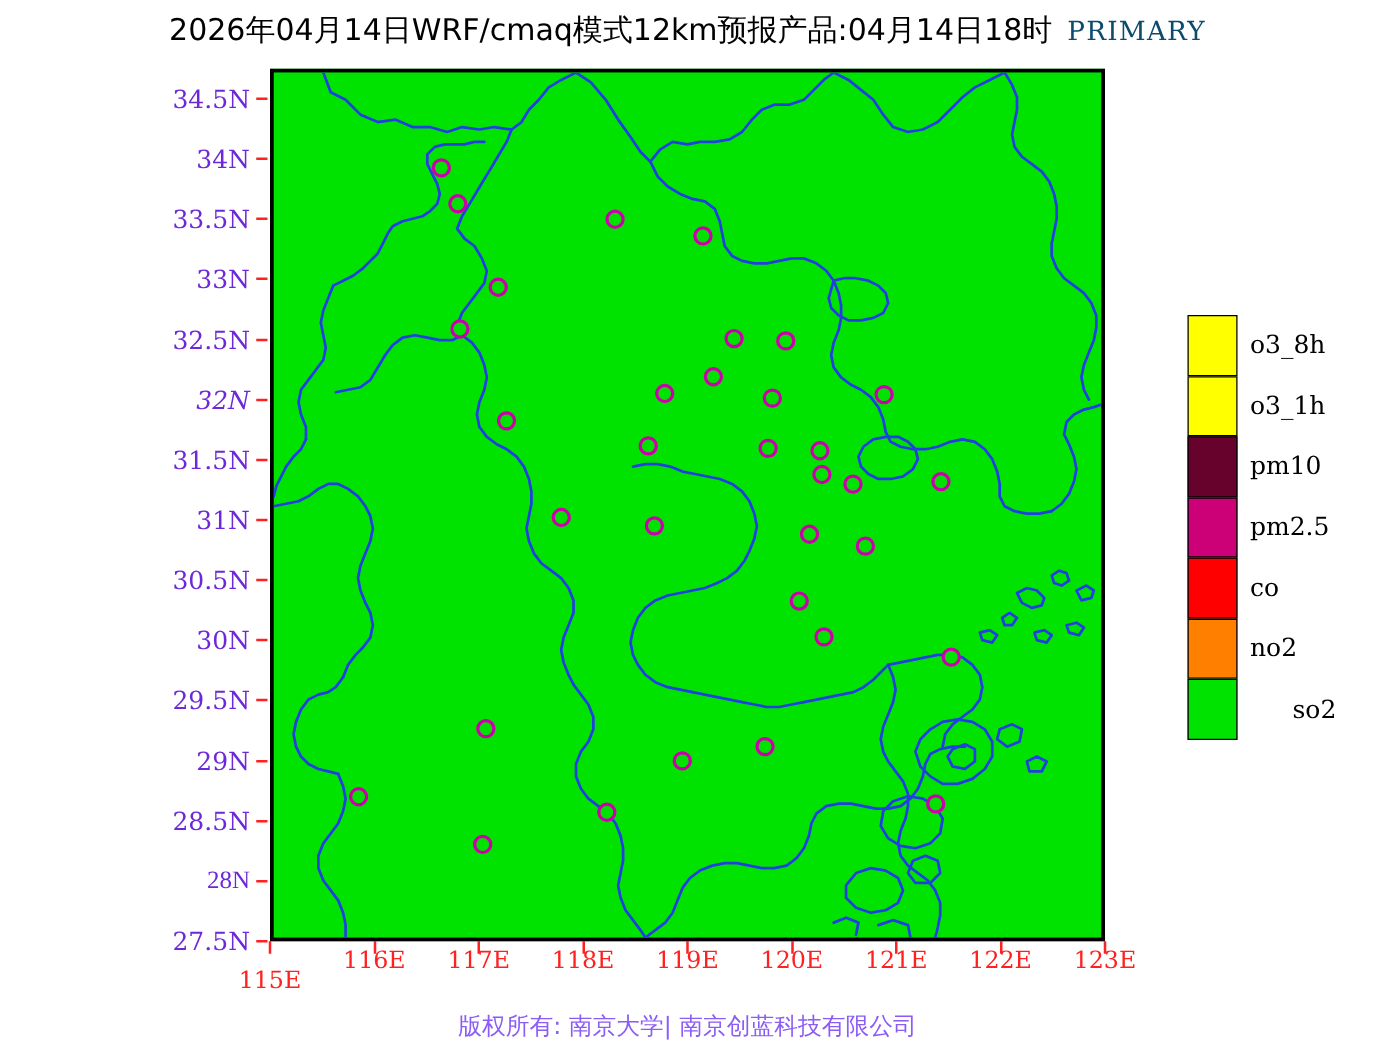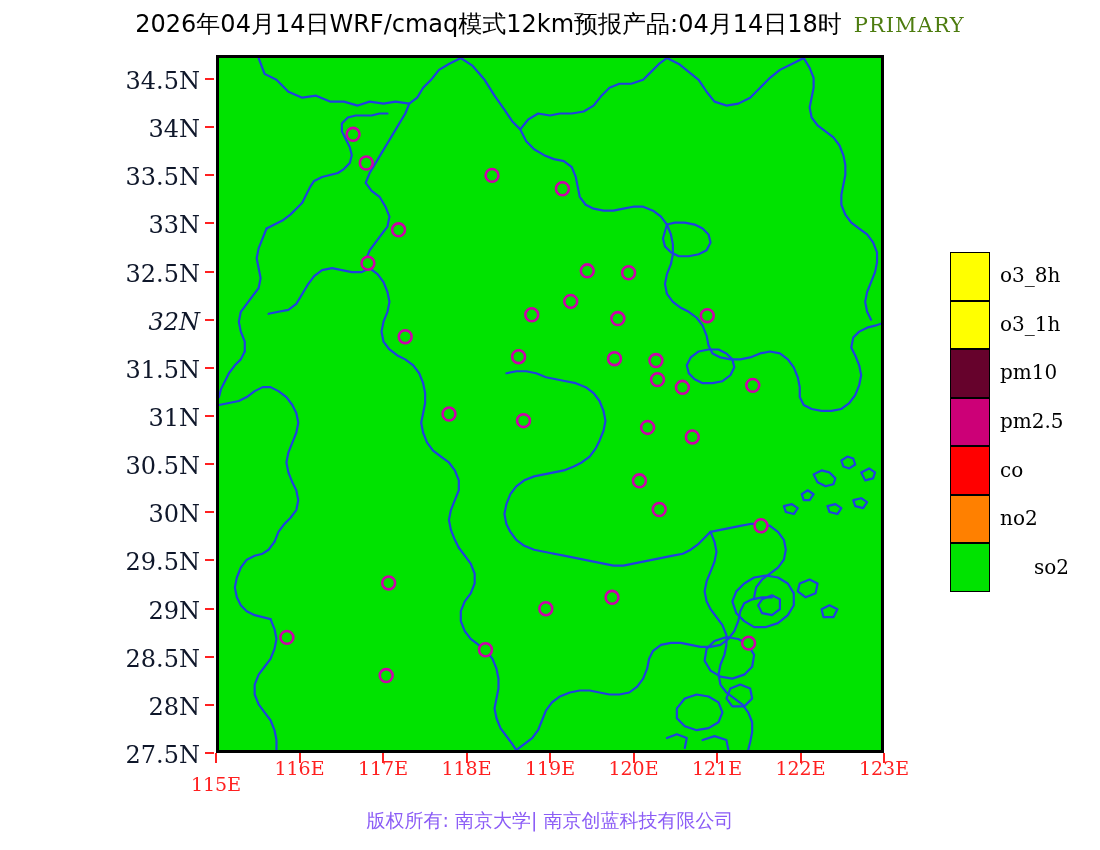"PRIMARY" #title-primary { color: #4d7c0f -> #0c4a6e }
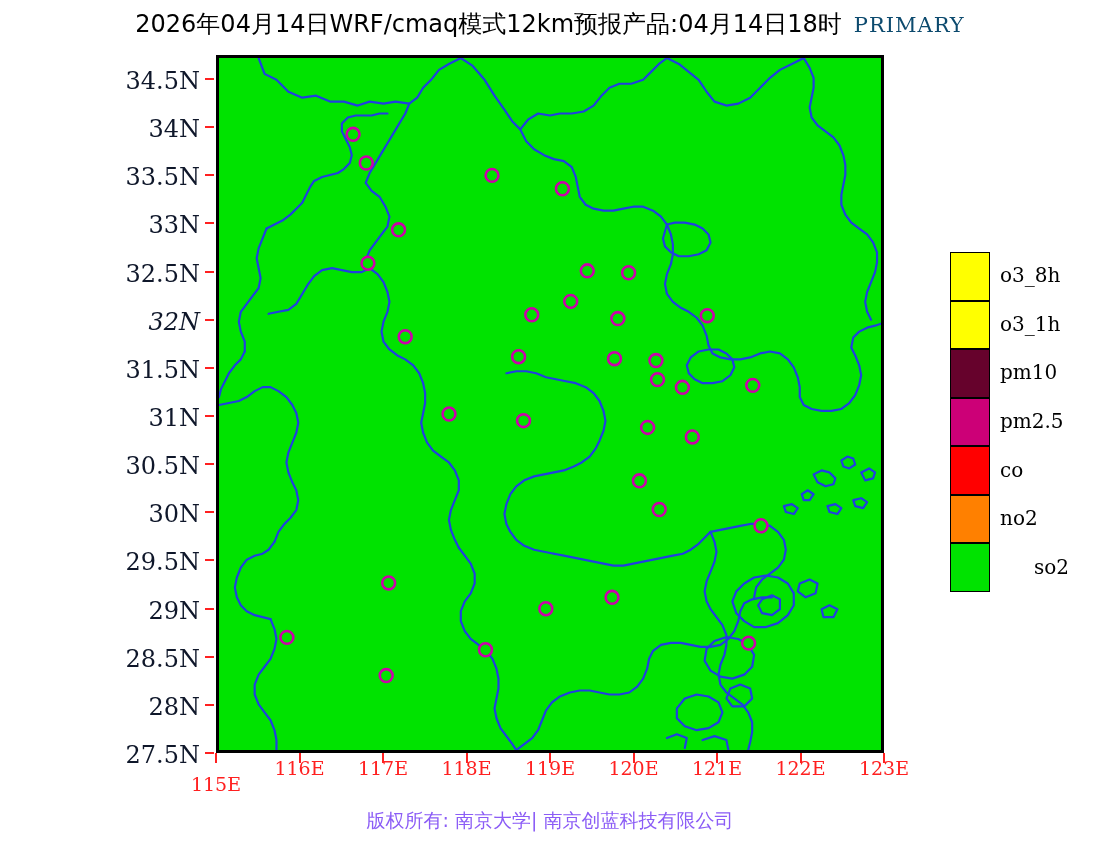"34.5N" .ytick-label { color: #0f172a -> #6d28d9; font-size: 24px -> 20px }
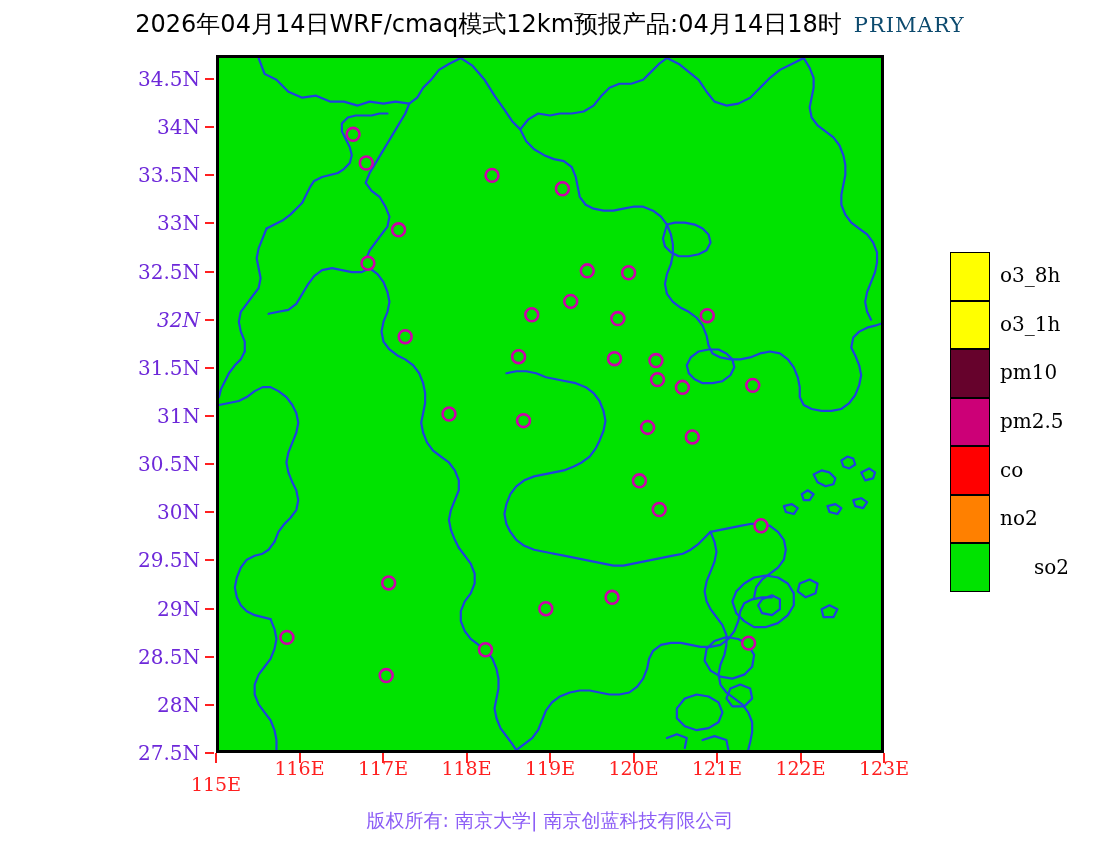"28N" div.ytick-label { font-family: none -> Liberation Serif, serif }
